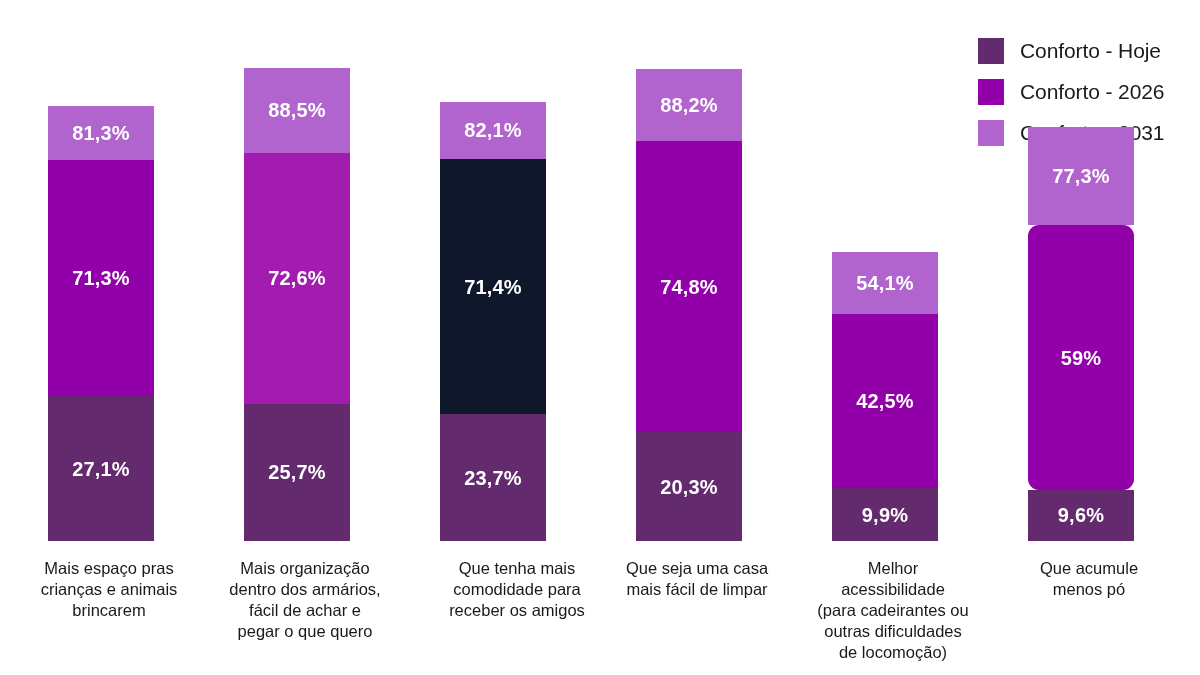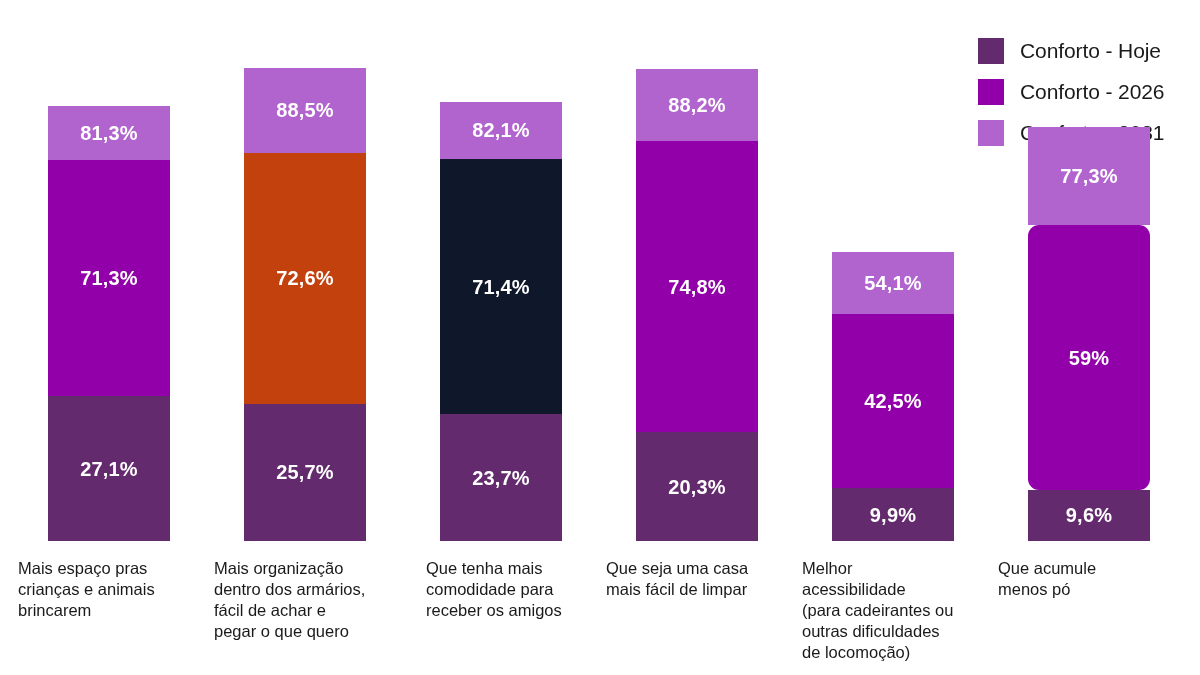"88,5%" .bar-stack { width: 122px -> 106px }
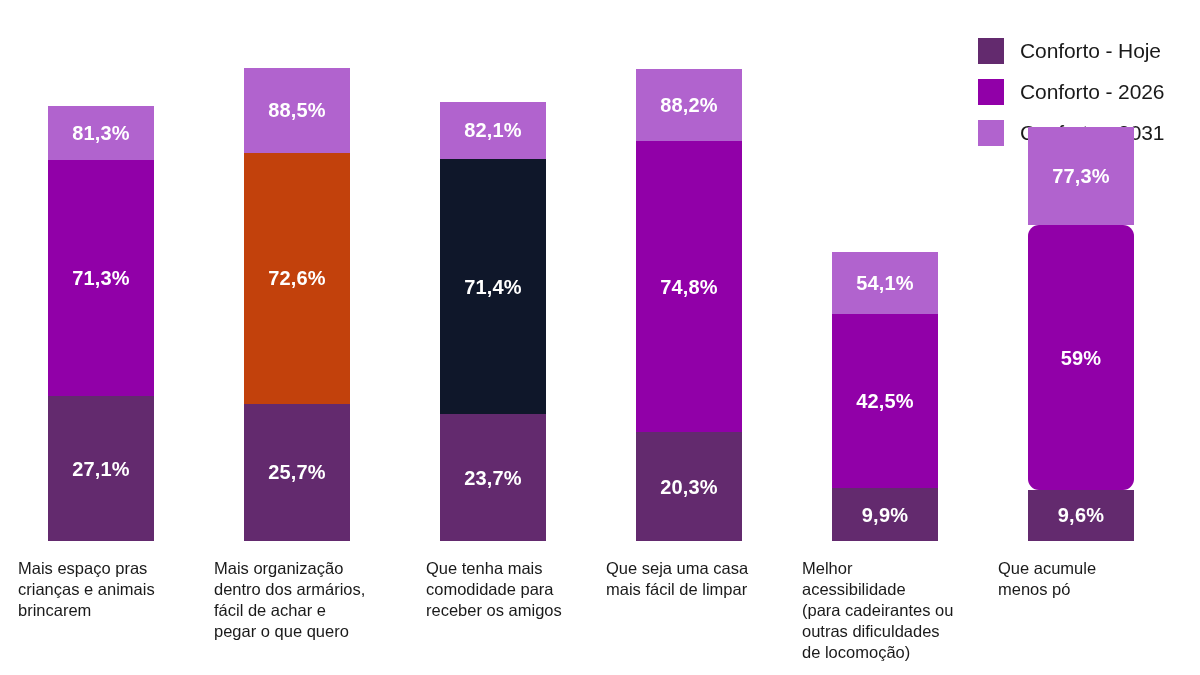"72,6%" div.seg { background: #c2410c -> #a21caf }
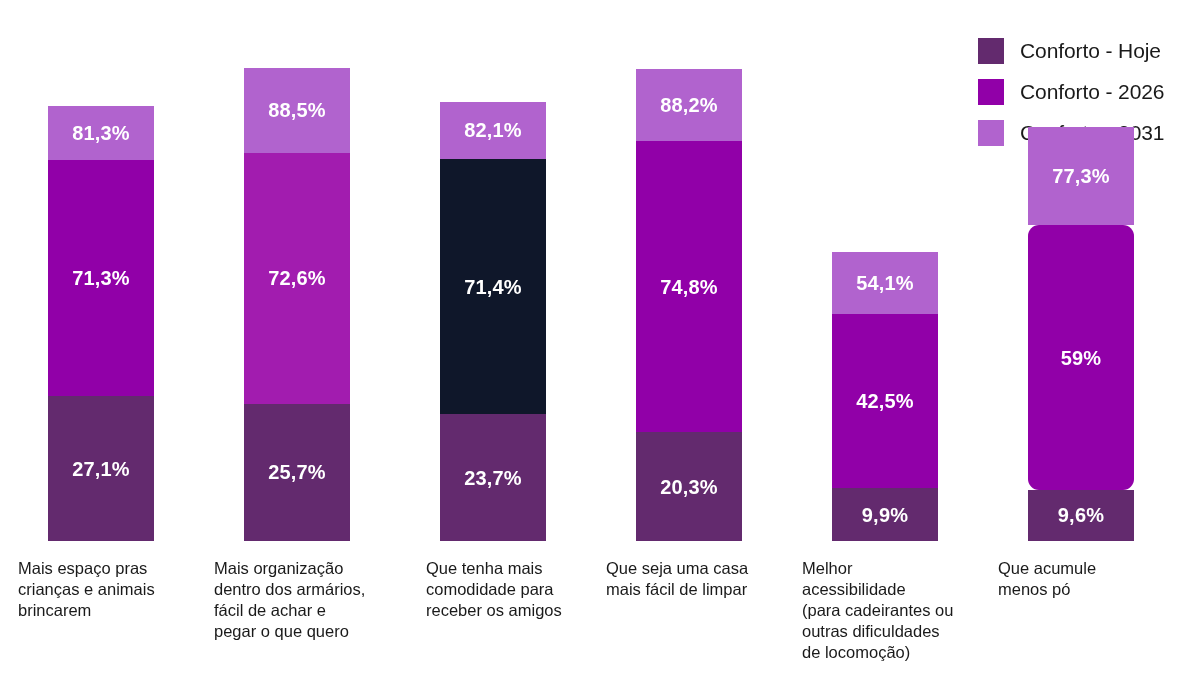"Mais espaço pras" .cat-label { text-align: none -> center }
